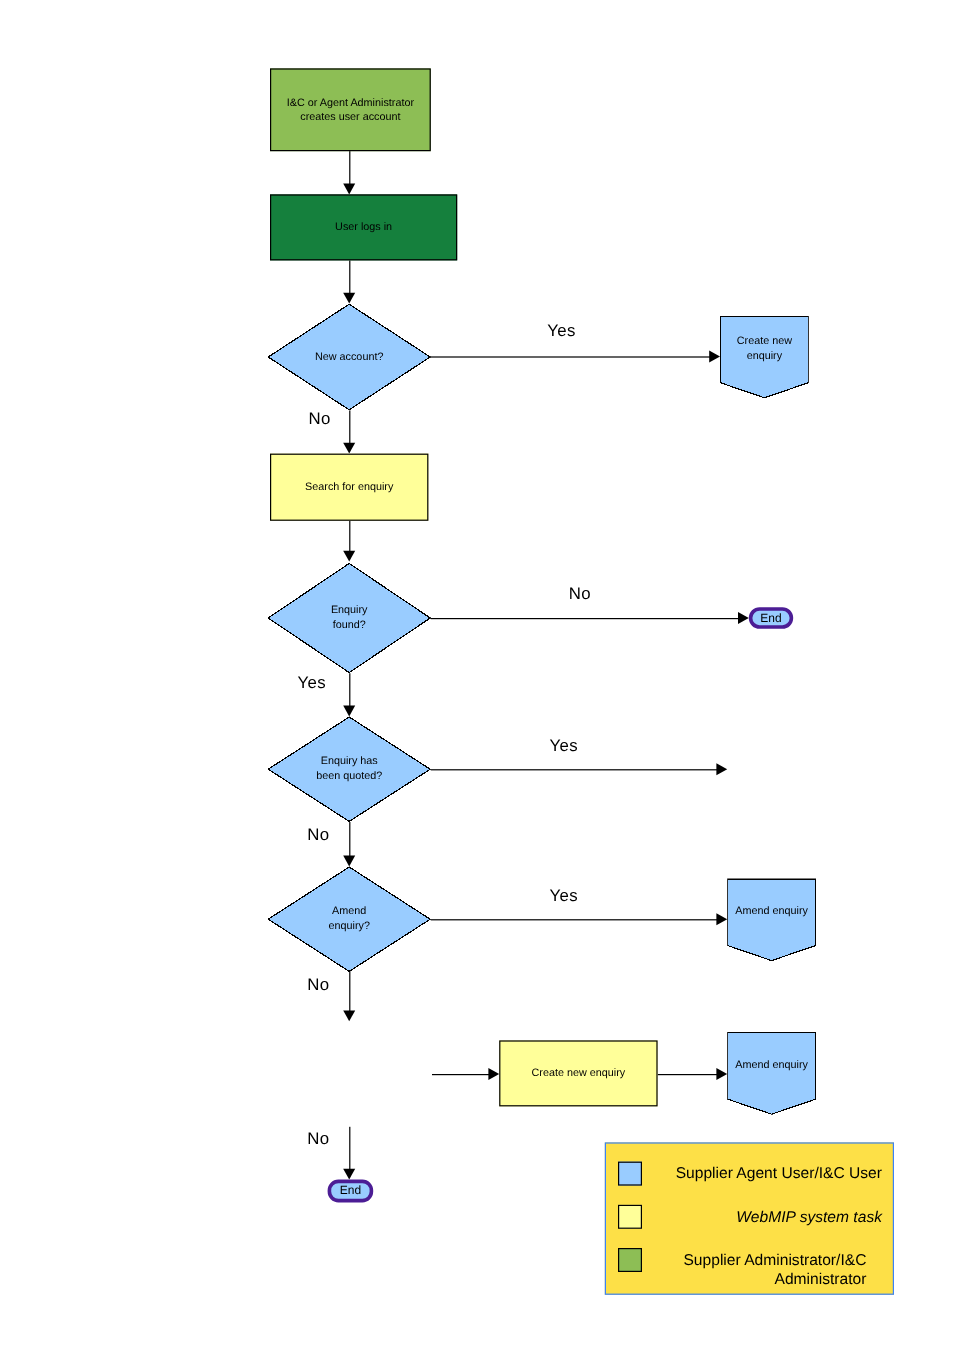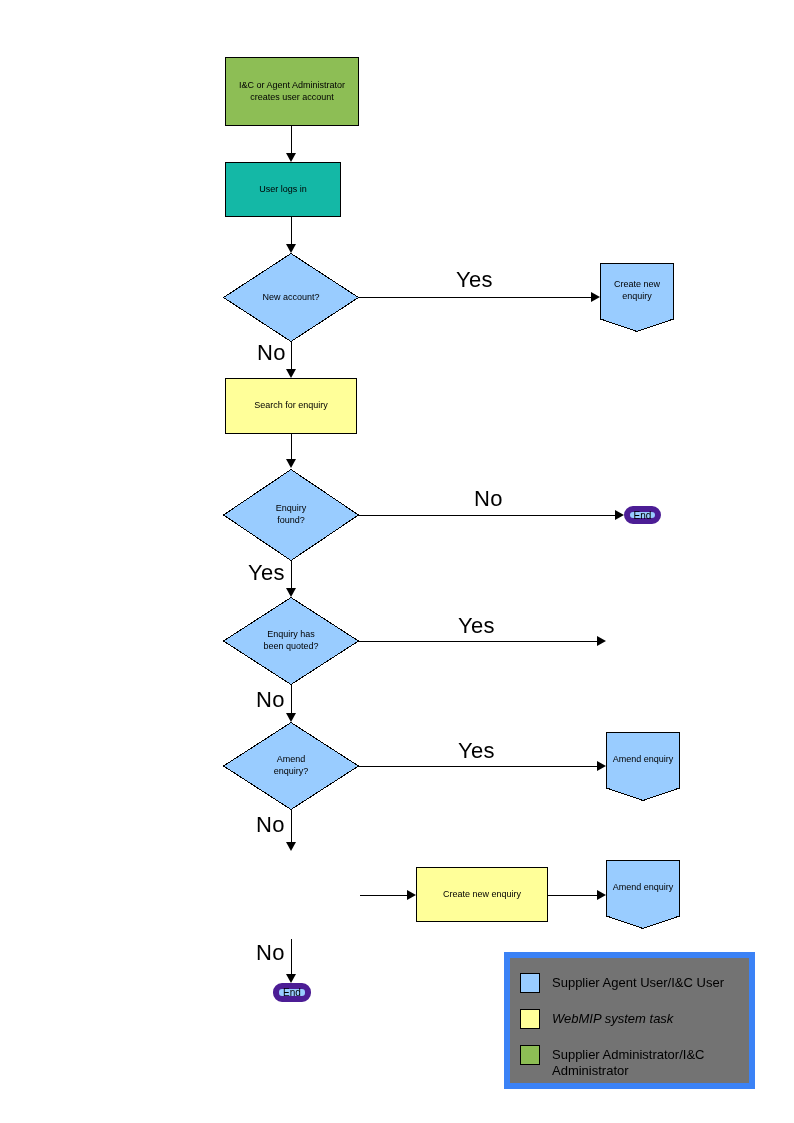"User logs in" div.node { background-color: #14b8a6 -> #15803d; width: 116px -> 156px }
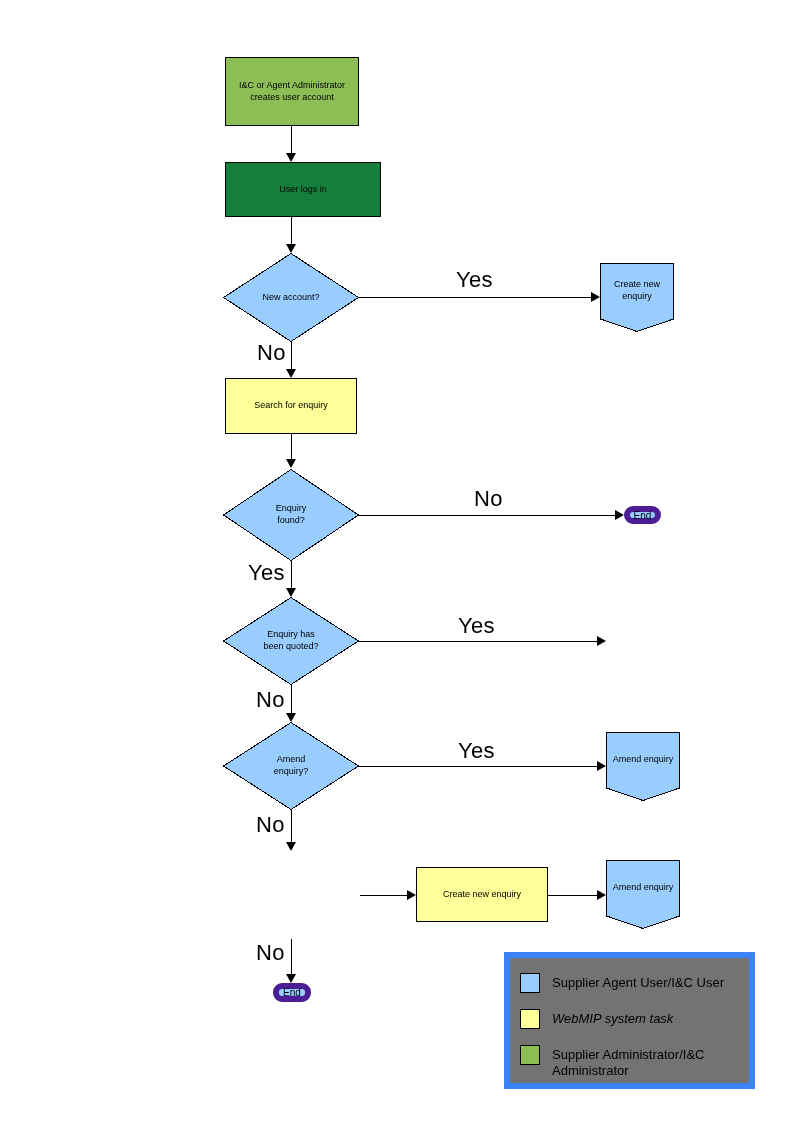"Yes" .edge-label { font-size: 22px -> 14px }
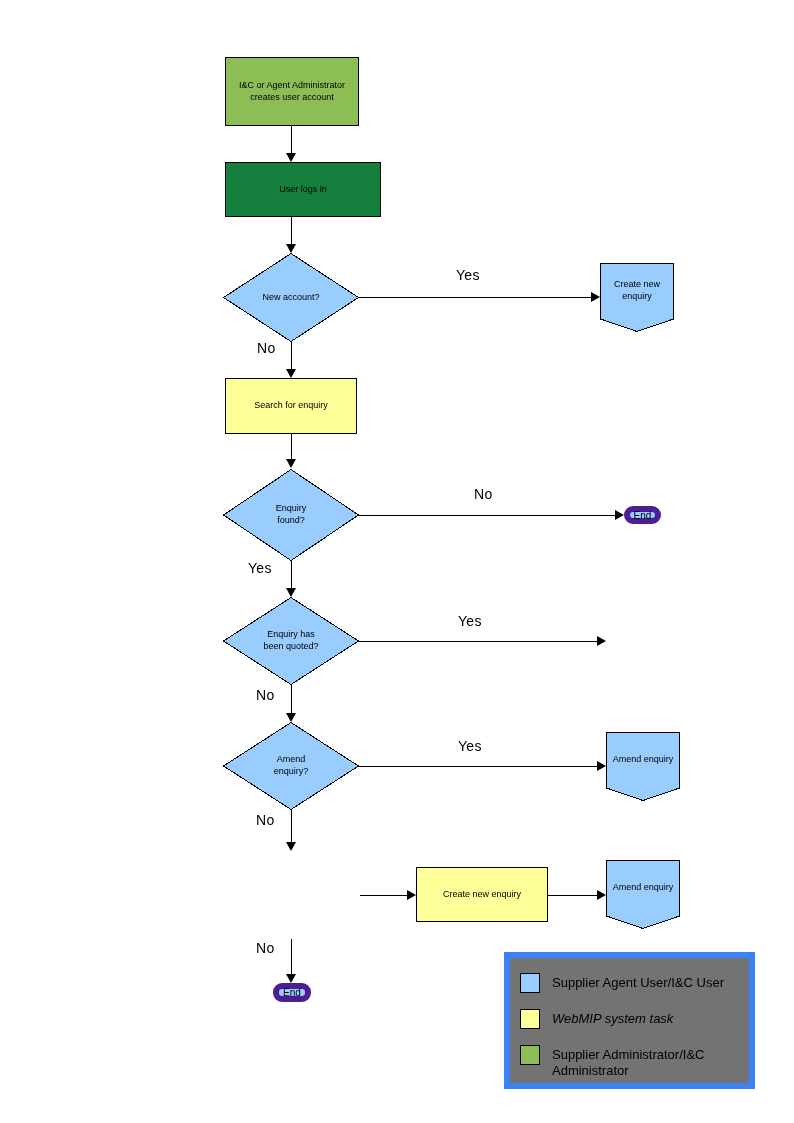"End" .stadium { border: 6px solid #4c1d95 -> 3px solid #4c1d95 }
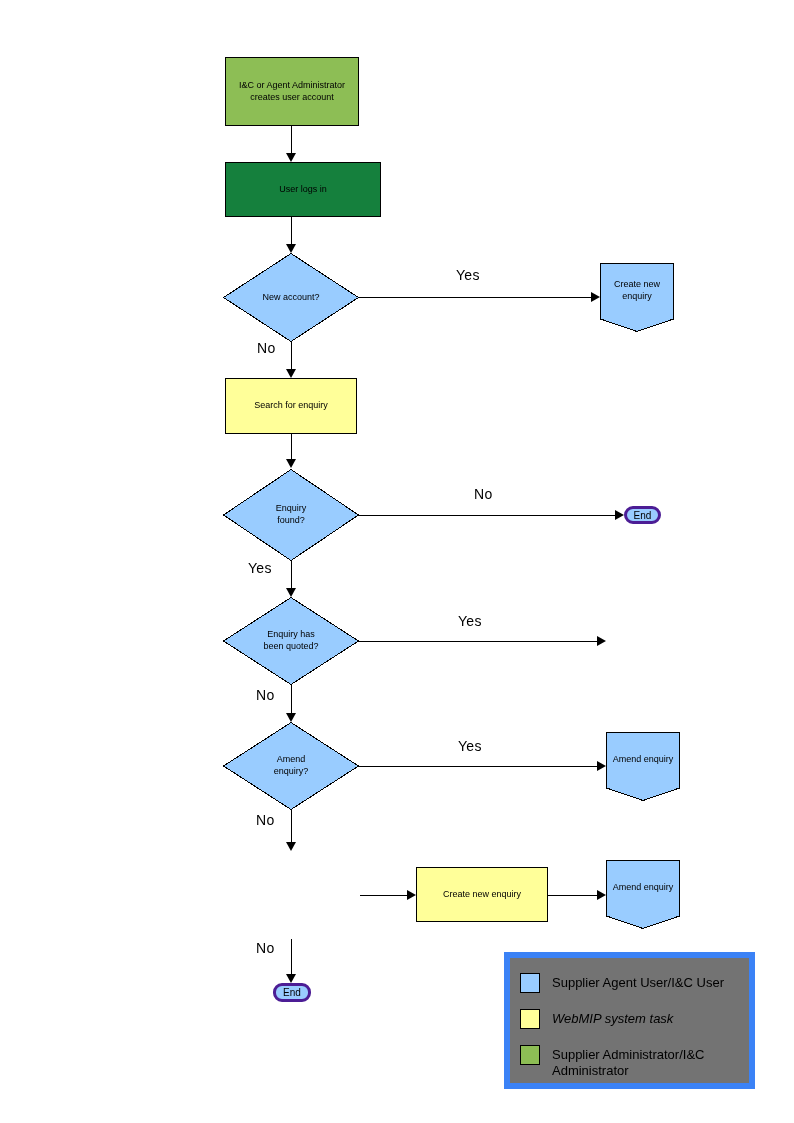"Supplier Agent User/I&C User" .legend { background: #737373 -> #fde047; border: 6px solid #3b82f6 -> 1px solid #3b82f6; text-align: none -> right }
